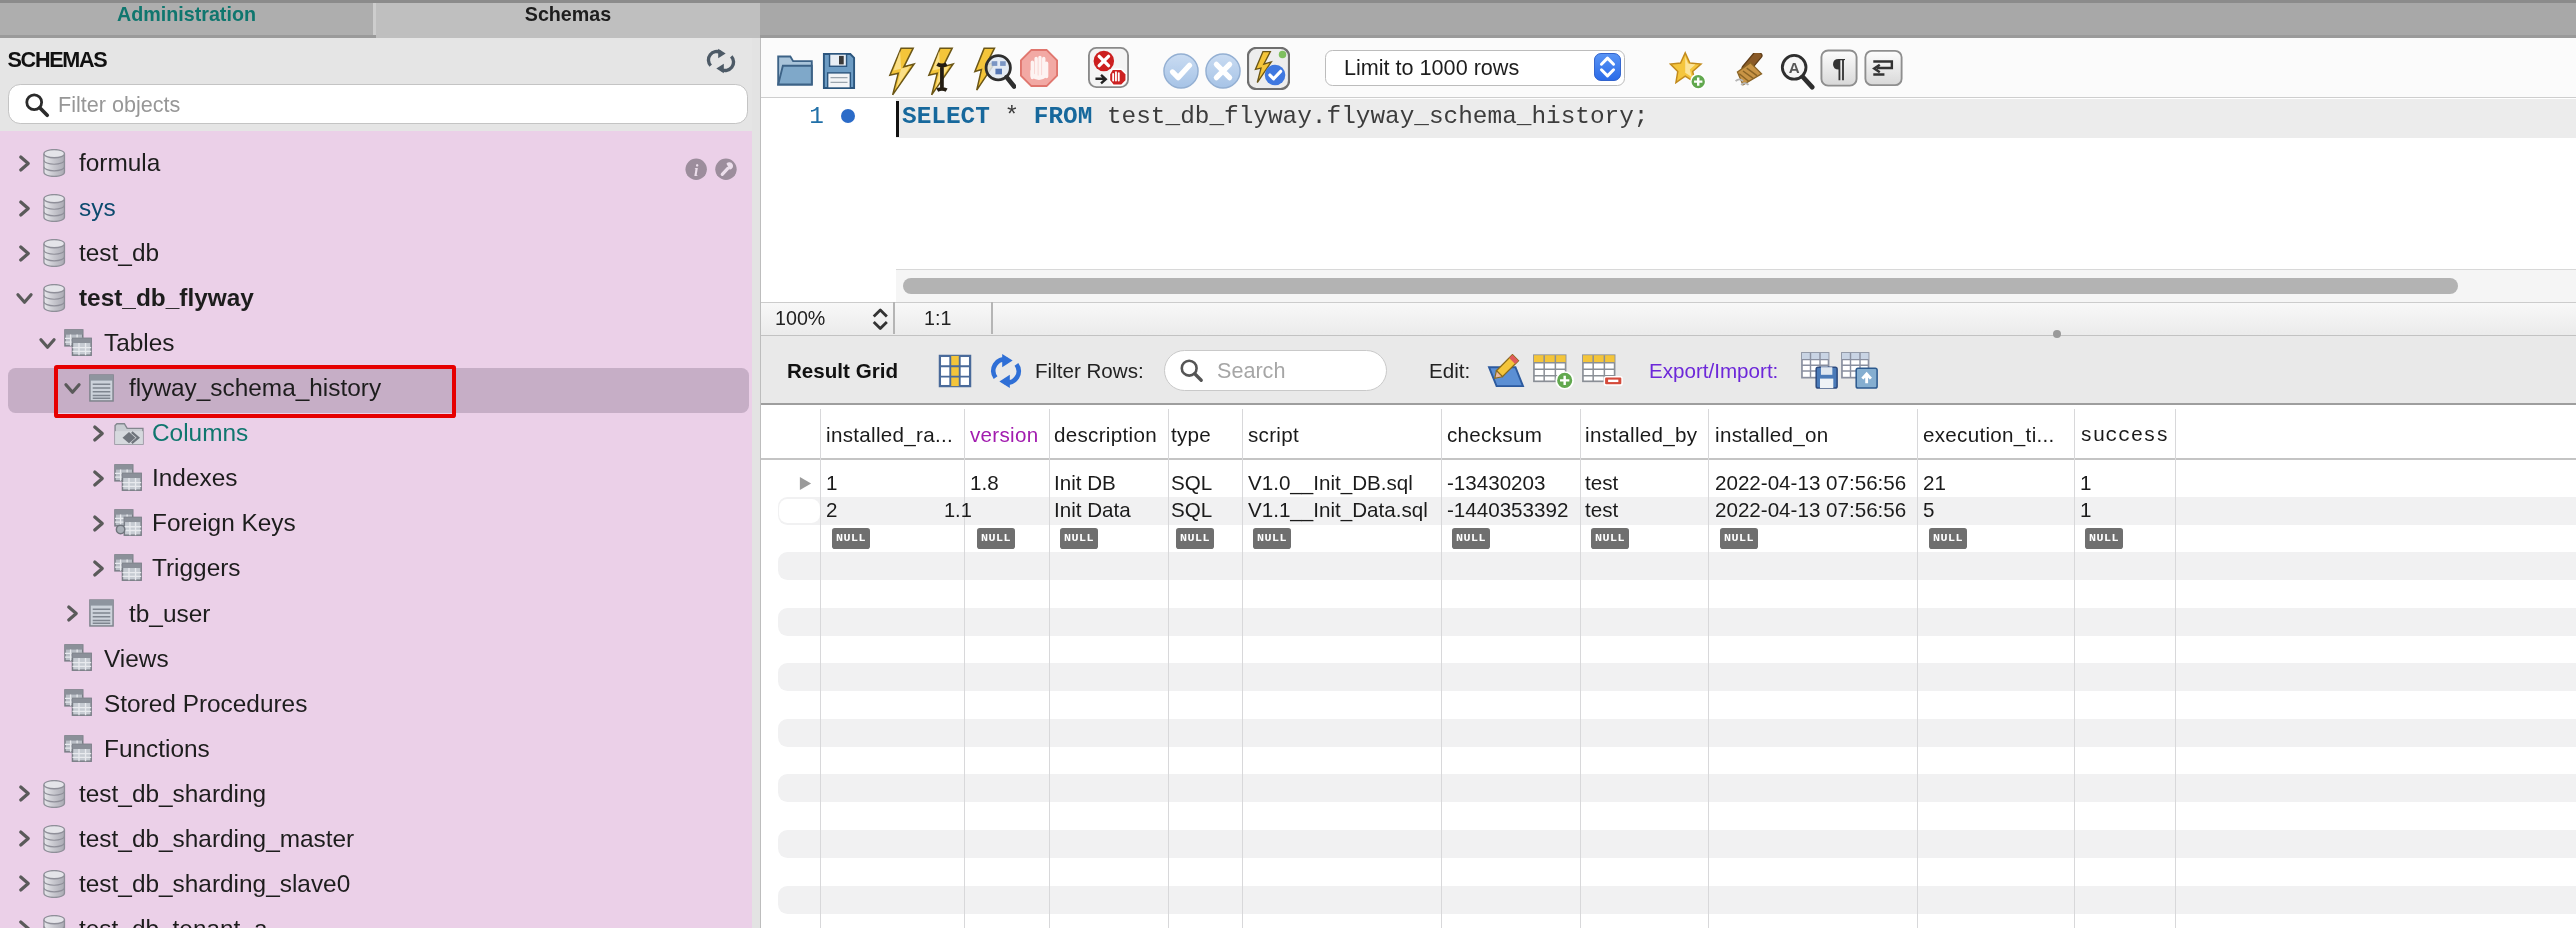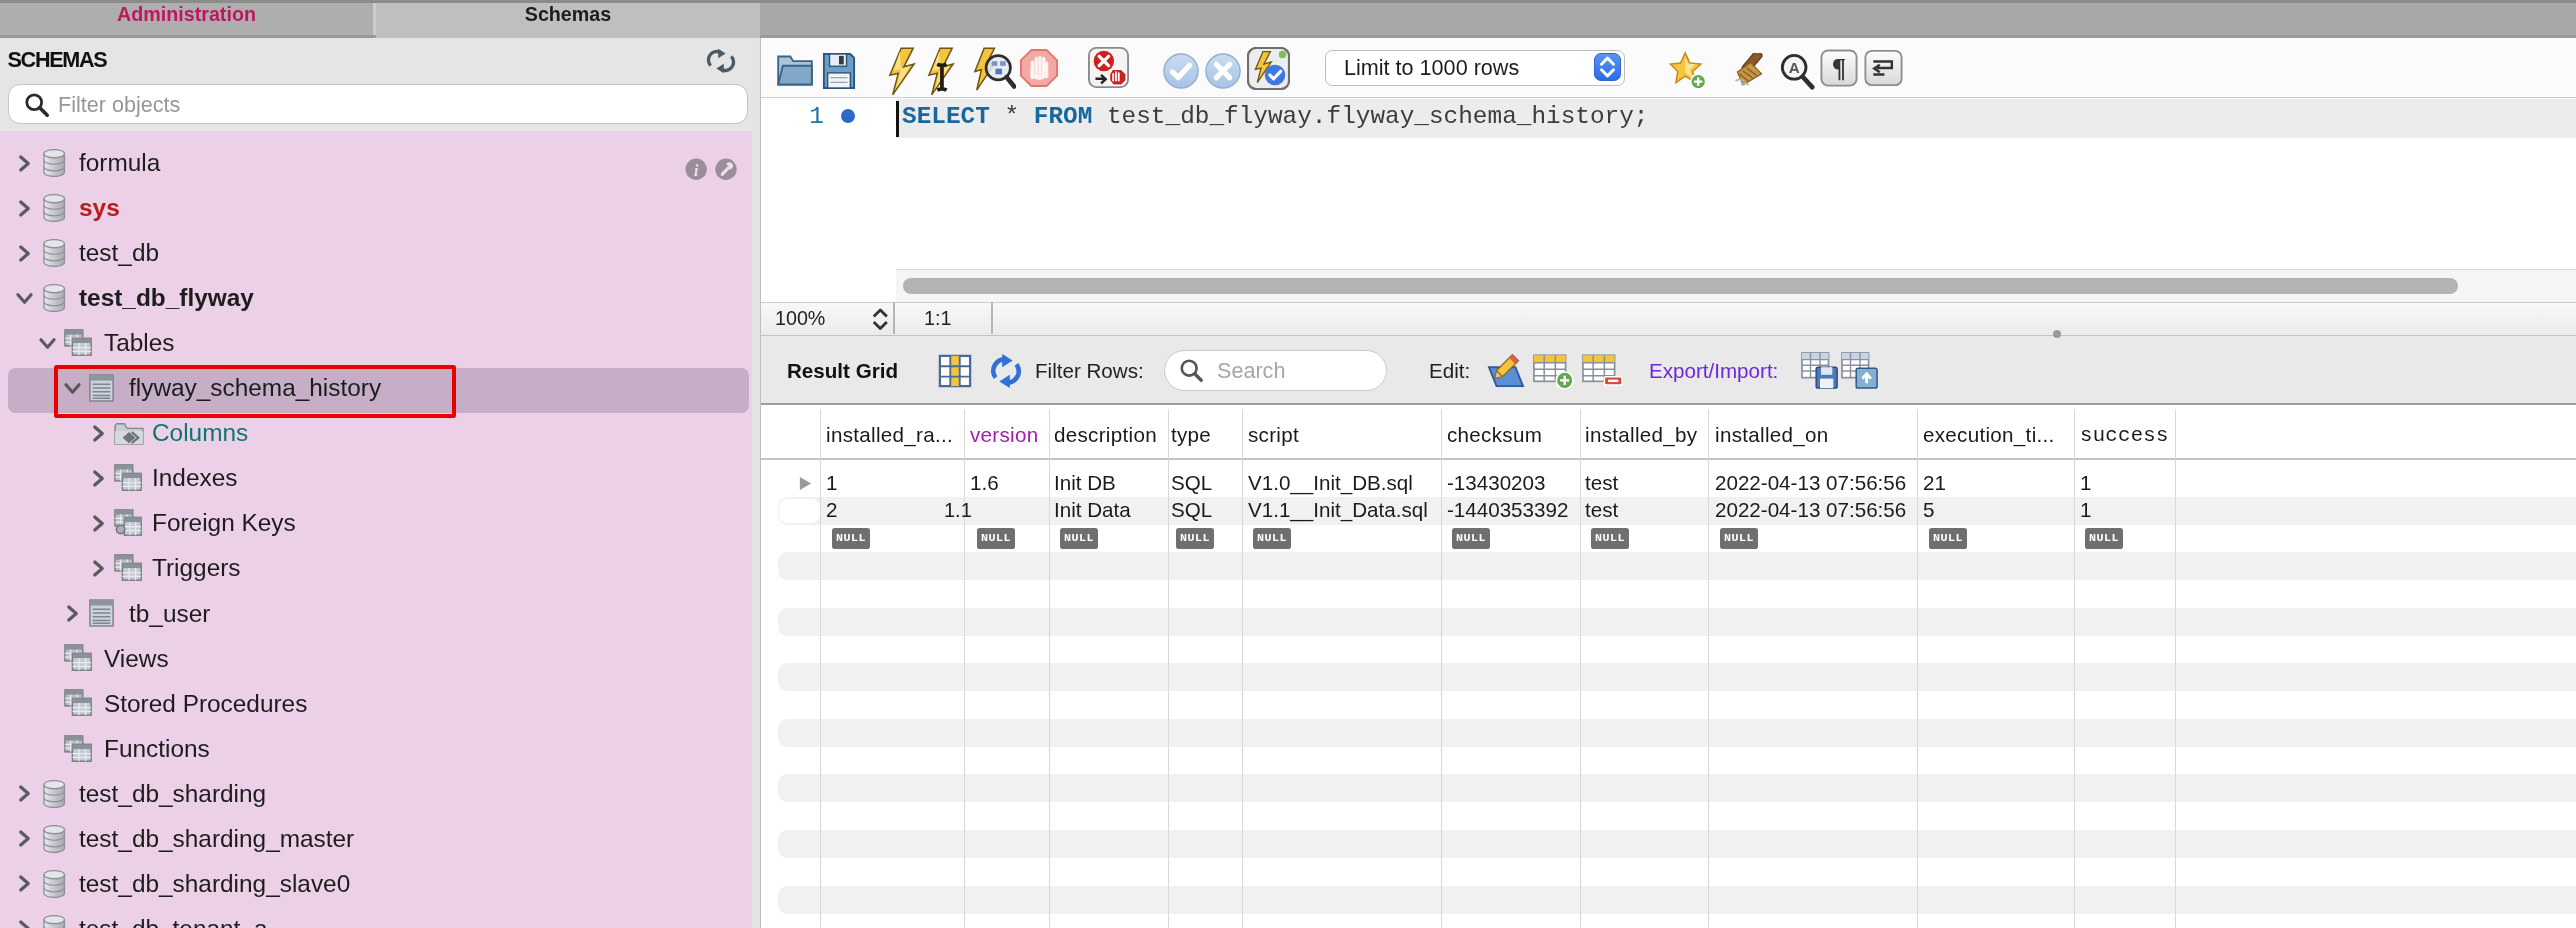"Administration" div.txt { color: #be185d -> #0f766e }
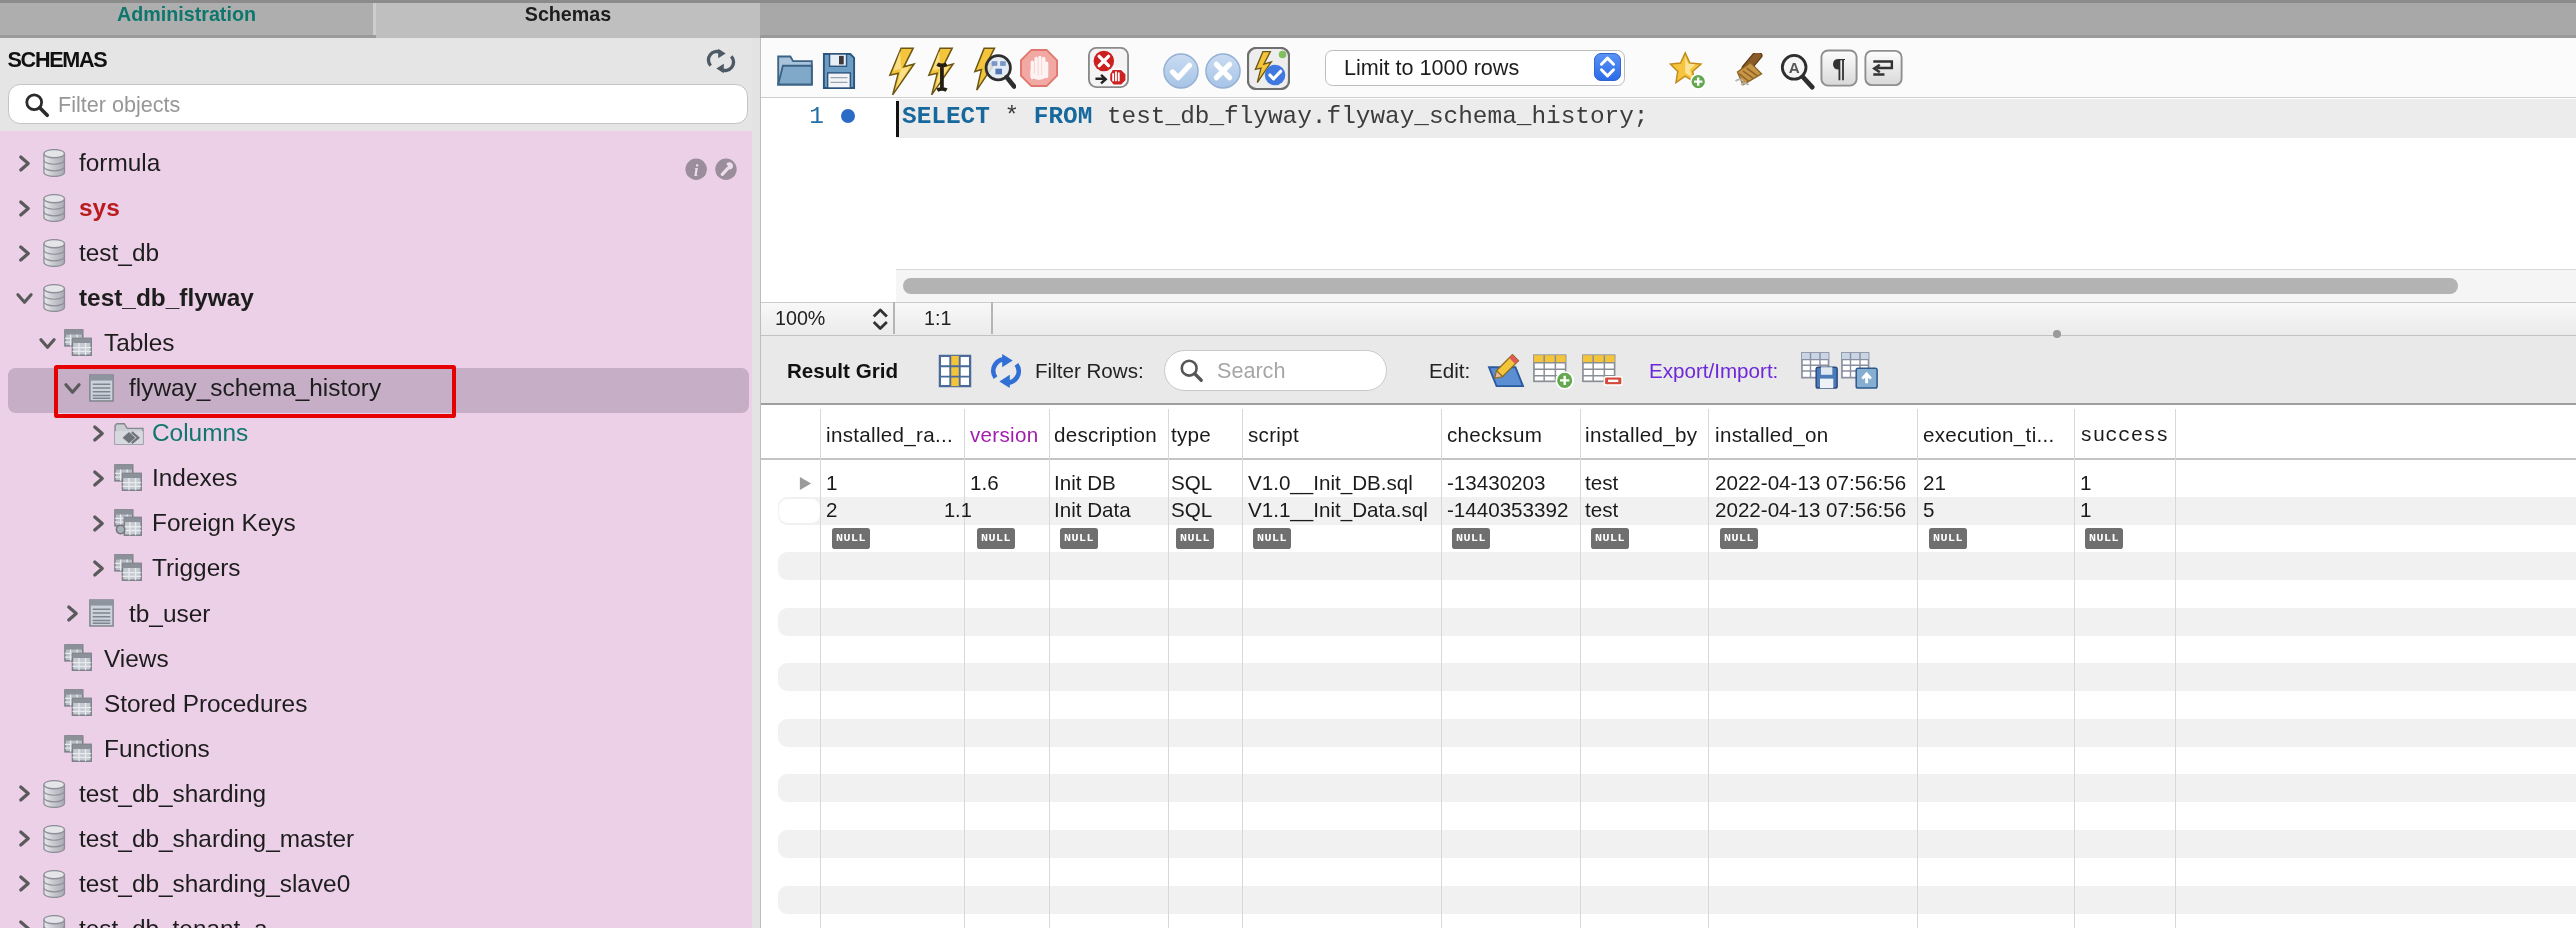"sys" div.txt { color: #b91c1c -> #0c4a6e; font-weight: bold -> normal }
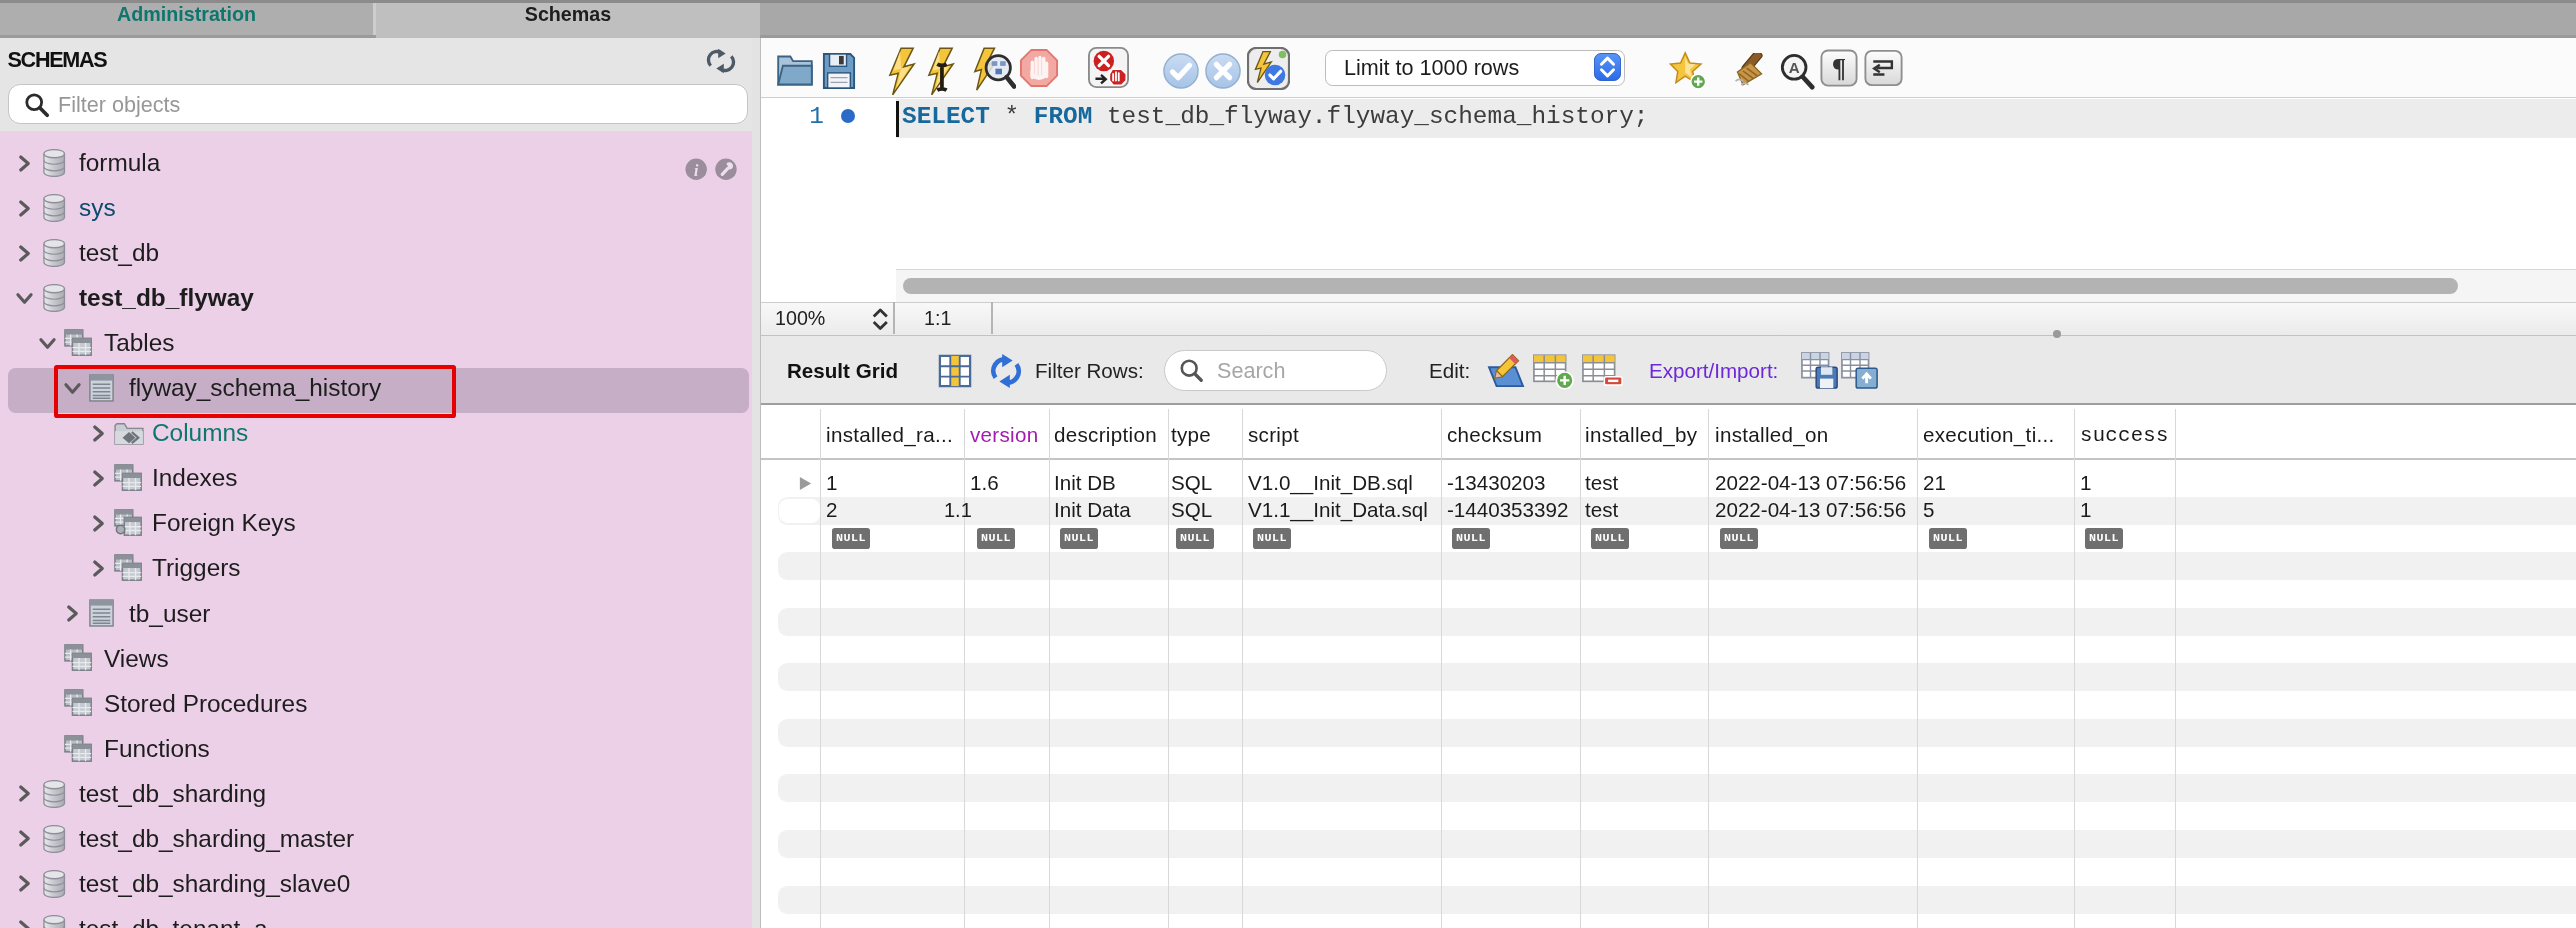"1.6" div.txt { text: 1.6 -> 1.8 }
